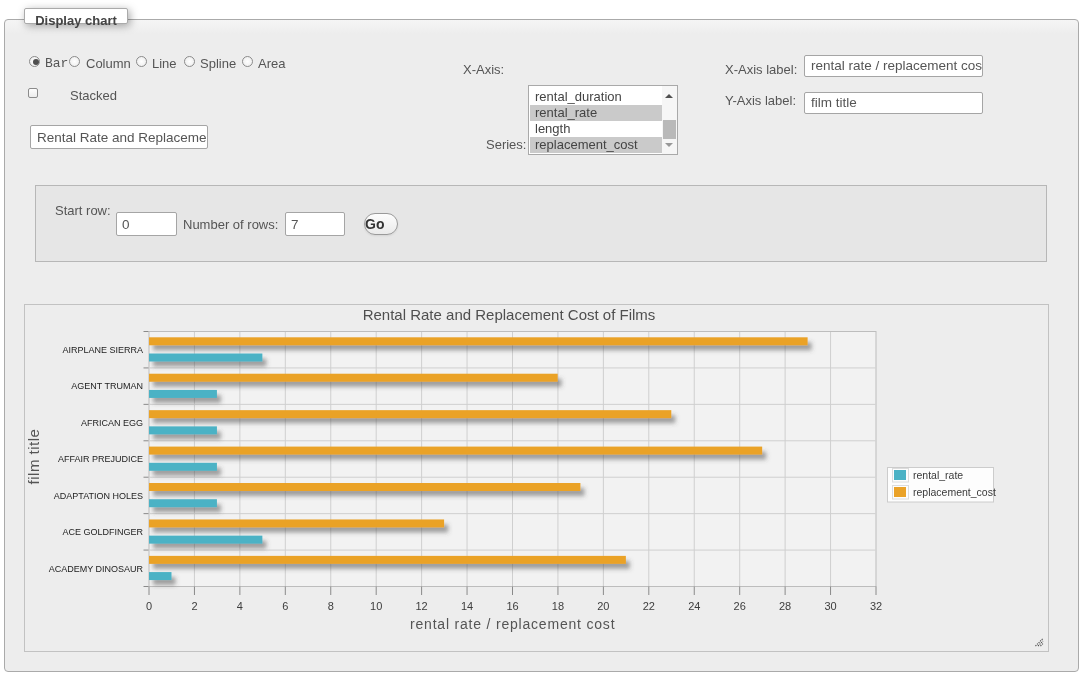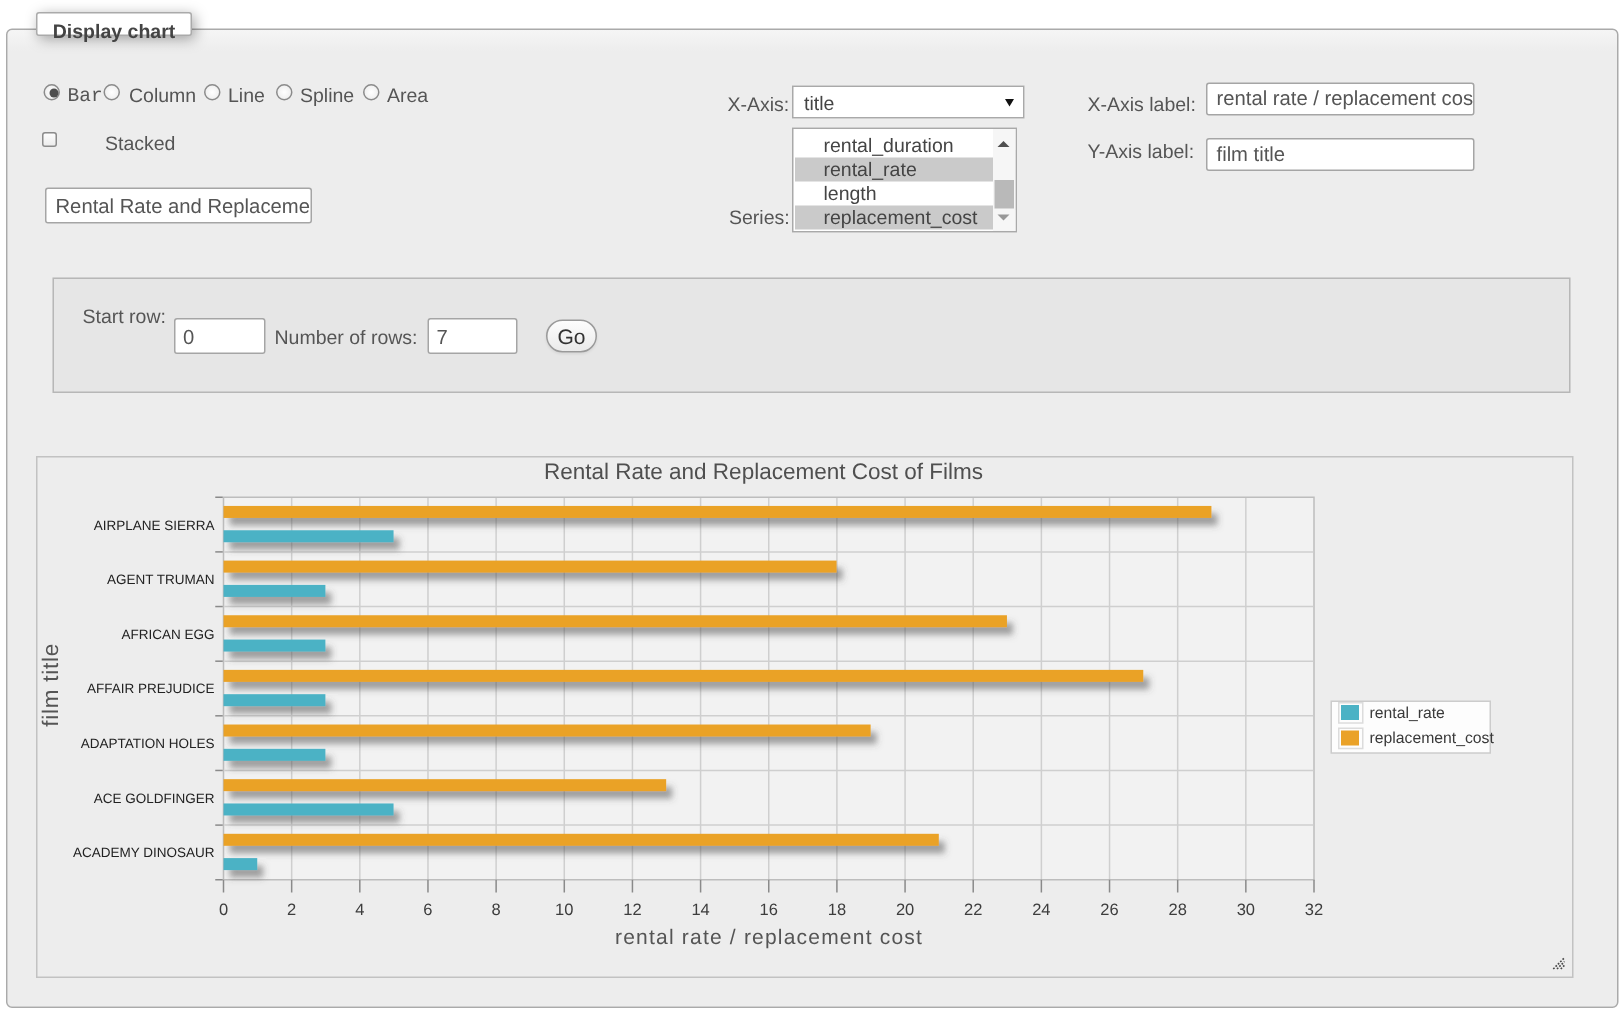"X-Axis:" div.lbl { left: 485px -> 463px }
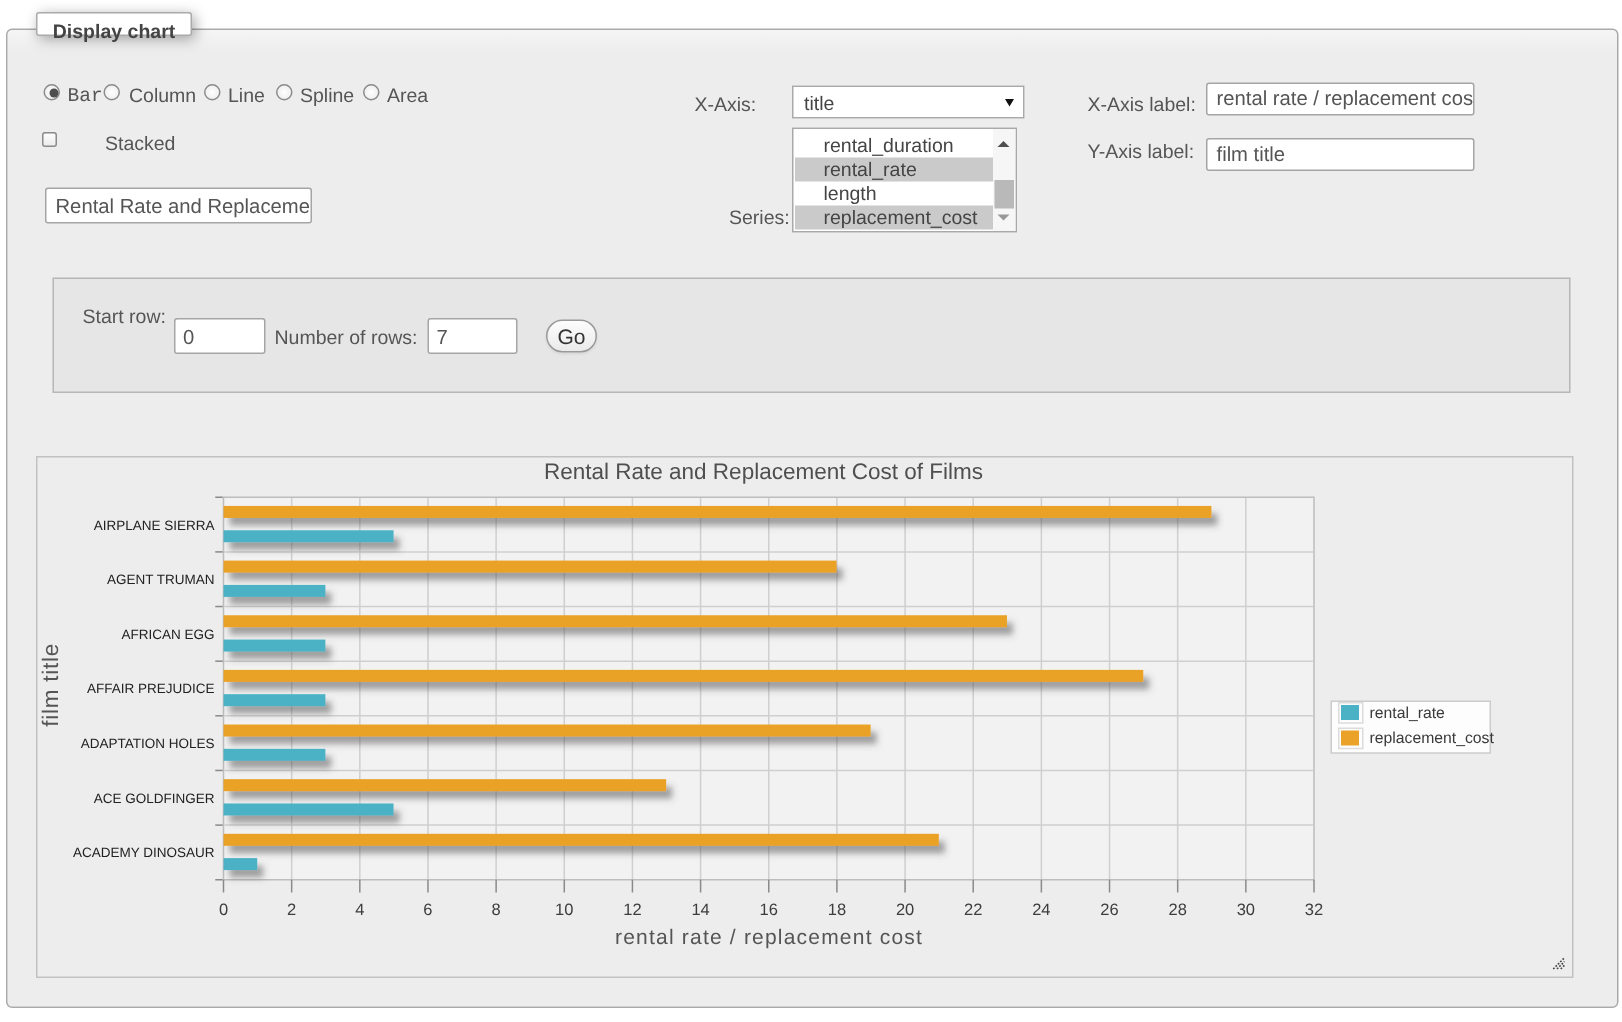"title" div { html: <div> <span>title</span> <span></span> </div> -> none }
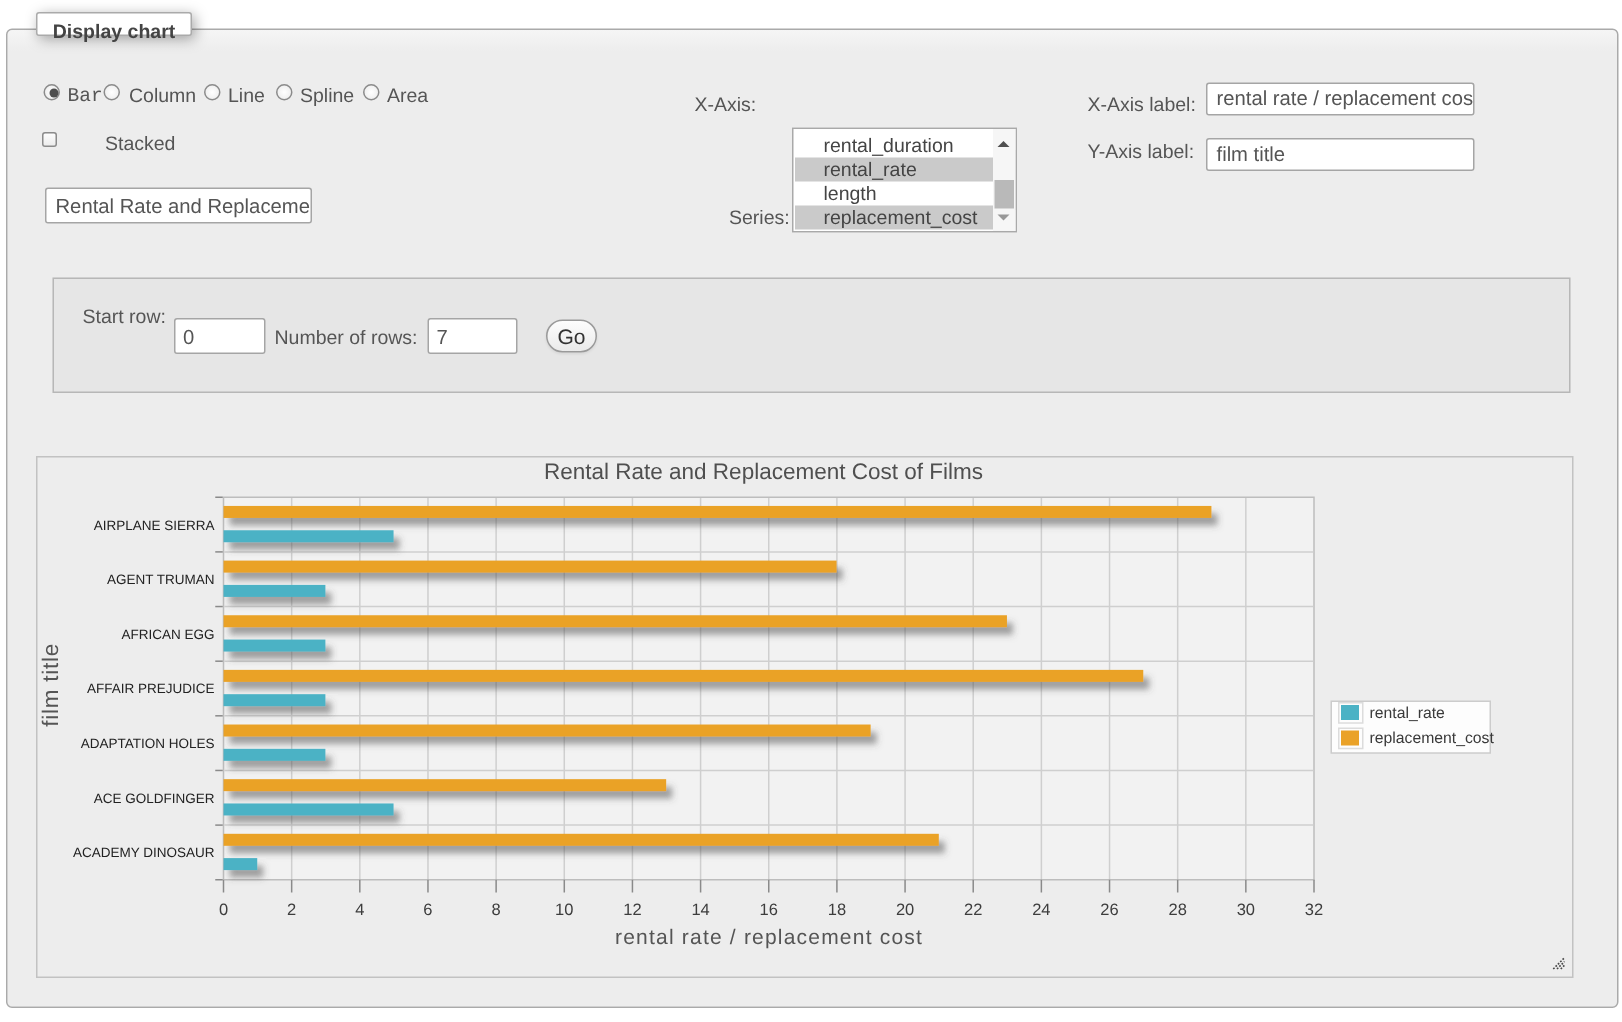"rental_duration" .opt { padding-left: 19px -> 5px }
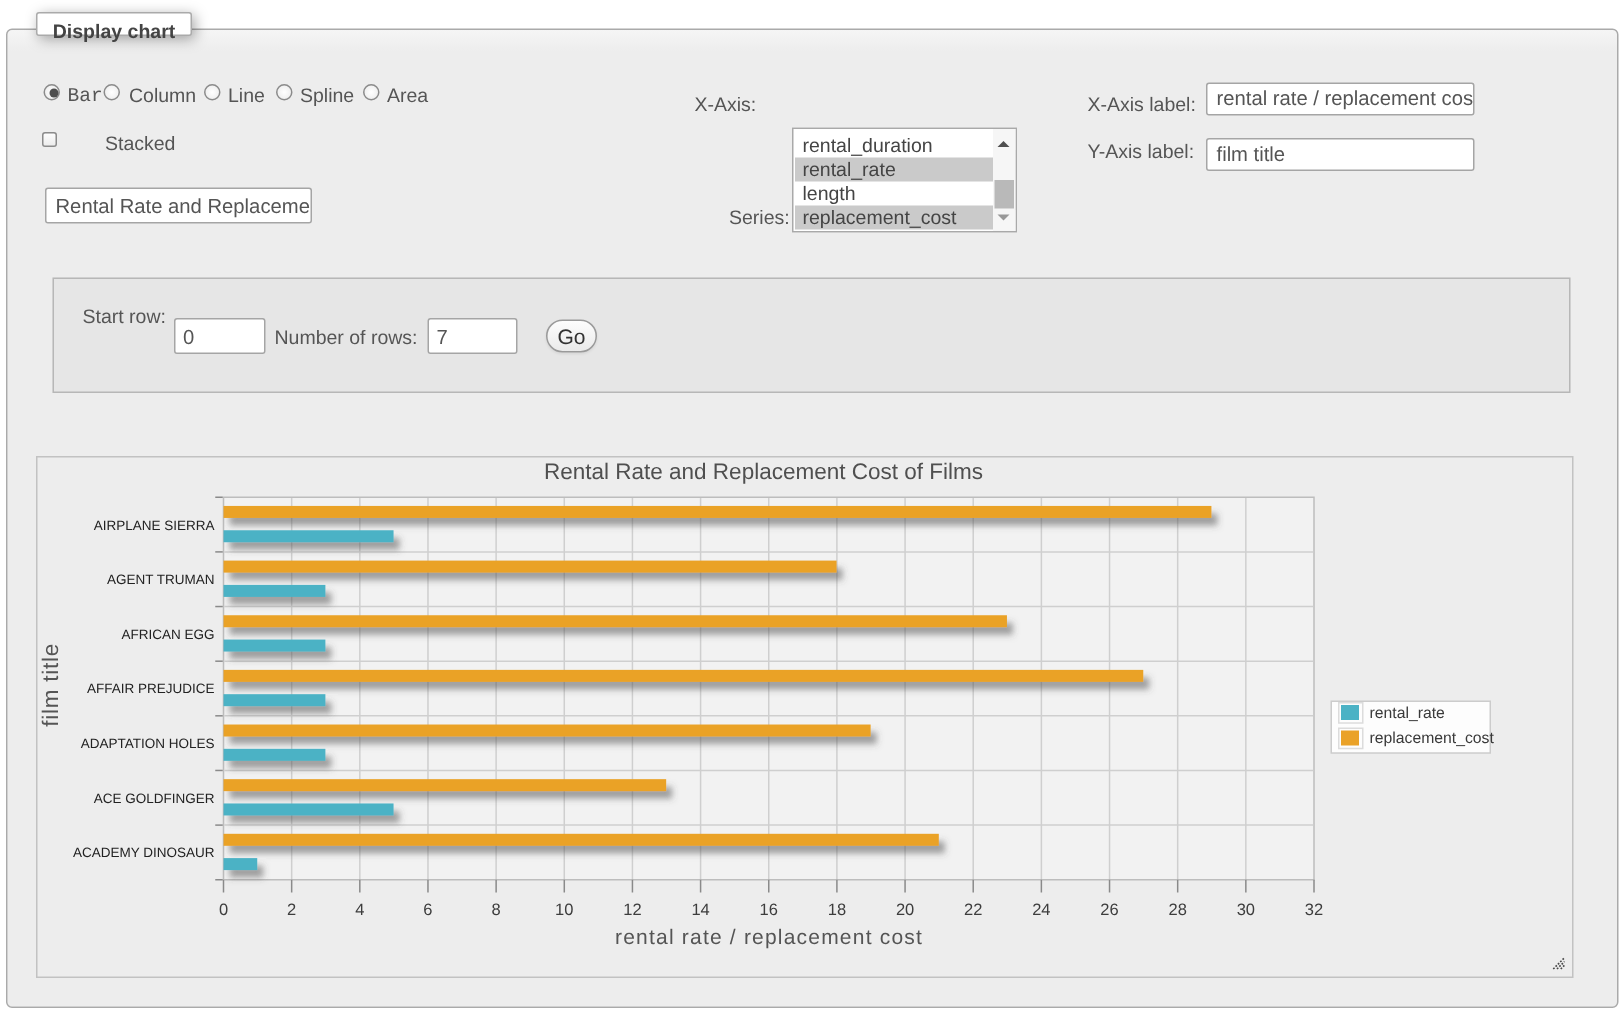"Go" #gobtn { font-weight: none -> bold; text-align: center -> none }
